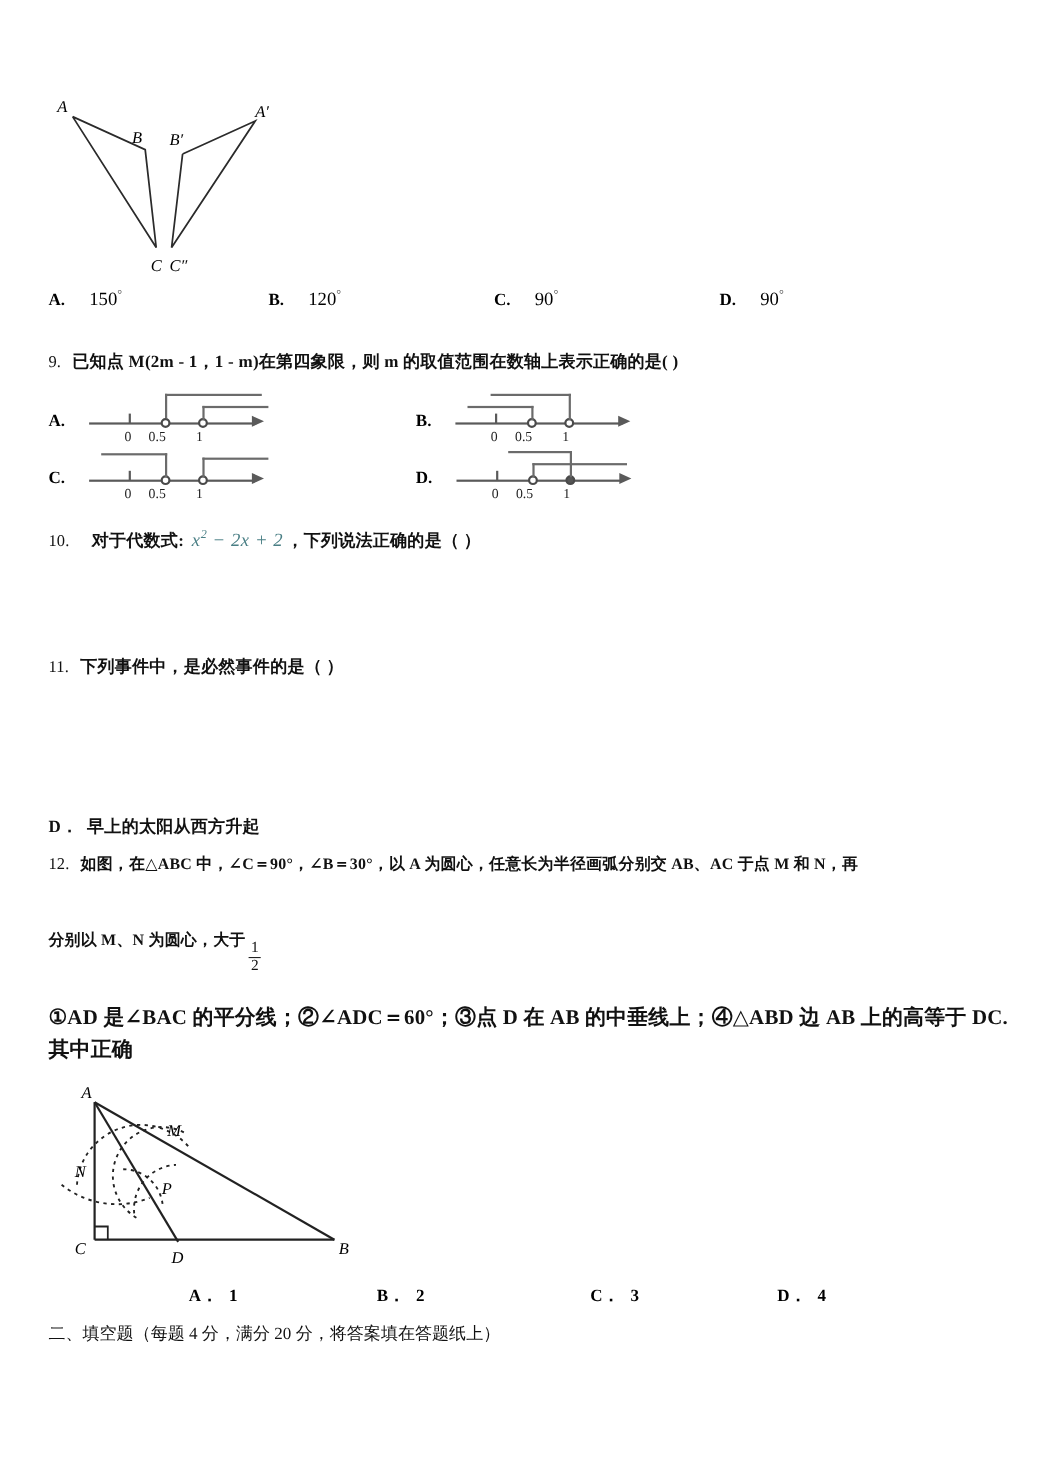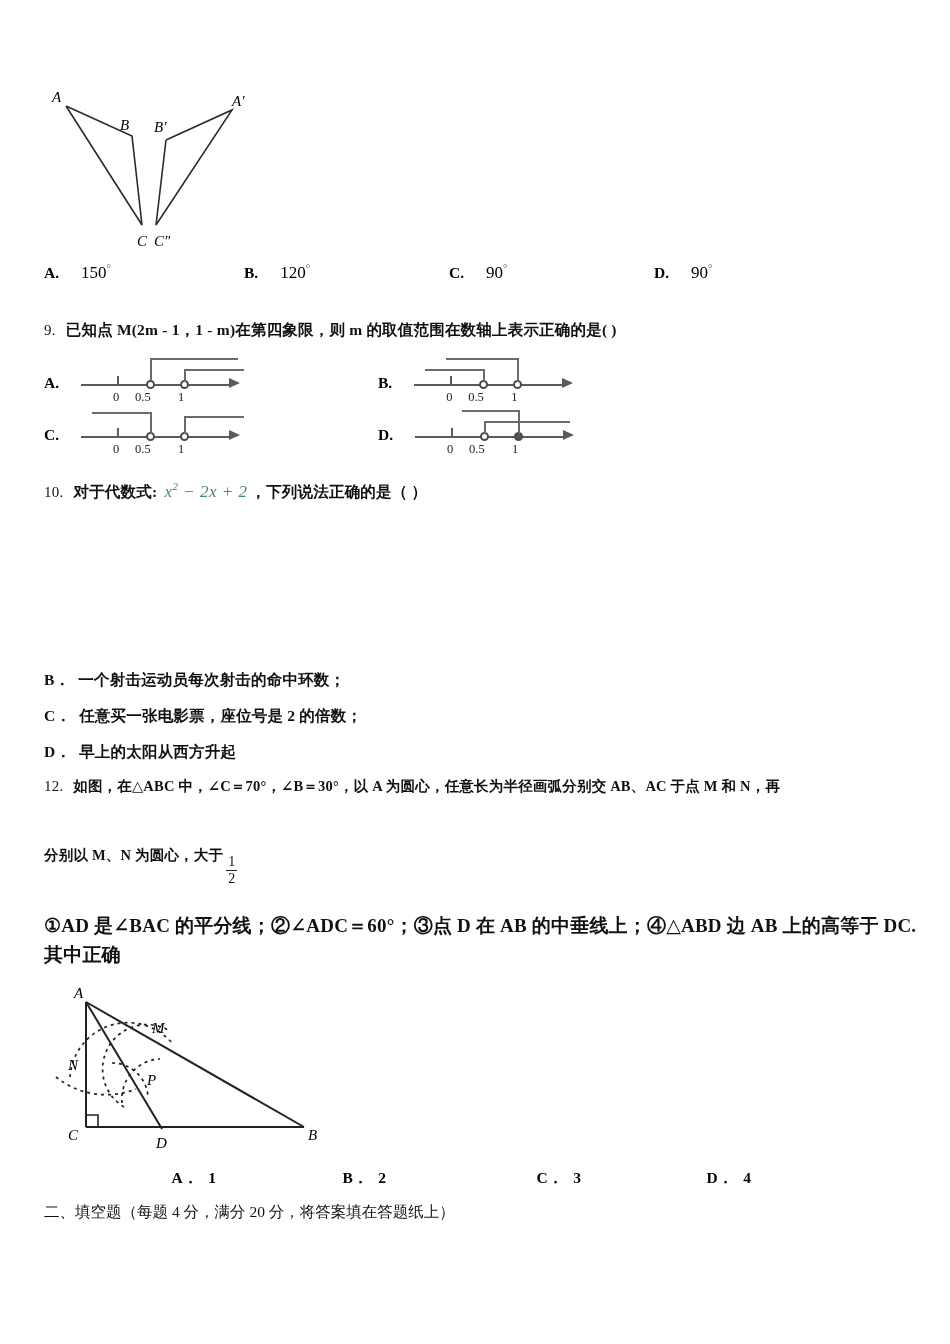"对于代数式:" span { margin-left: 6px -> 16px }
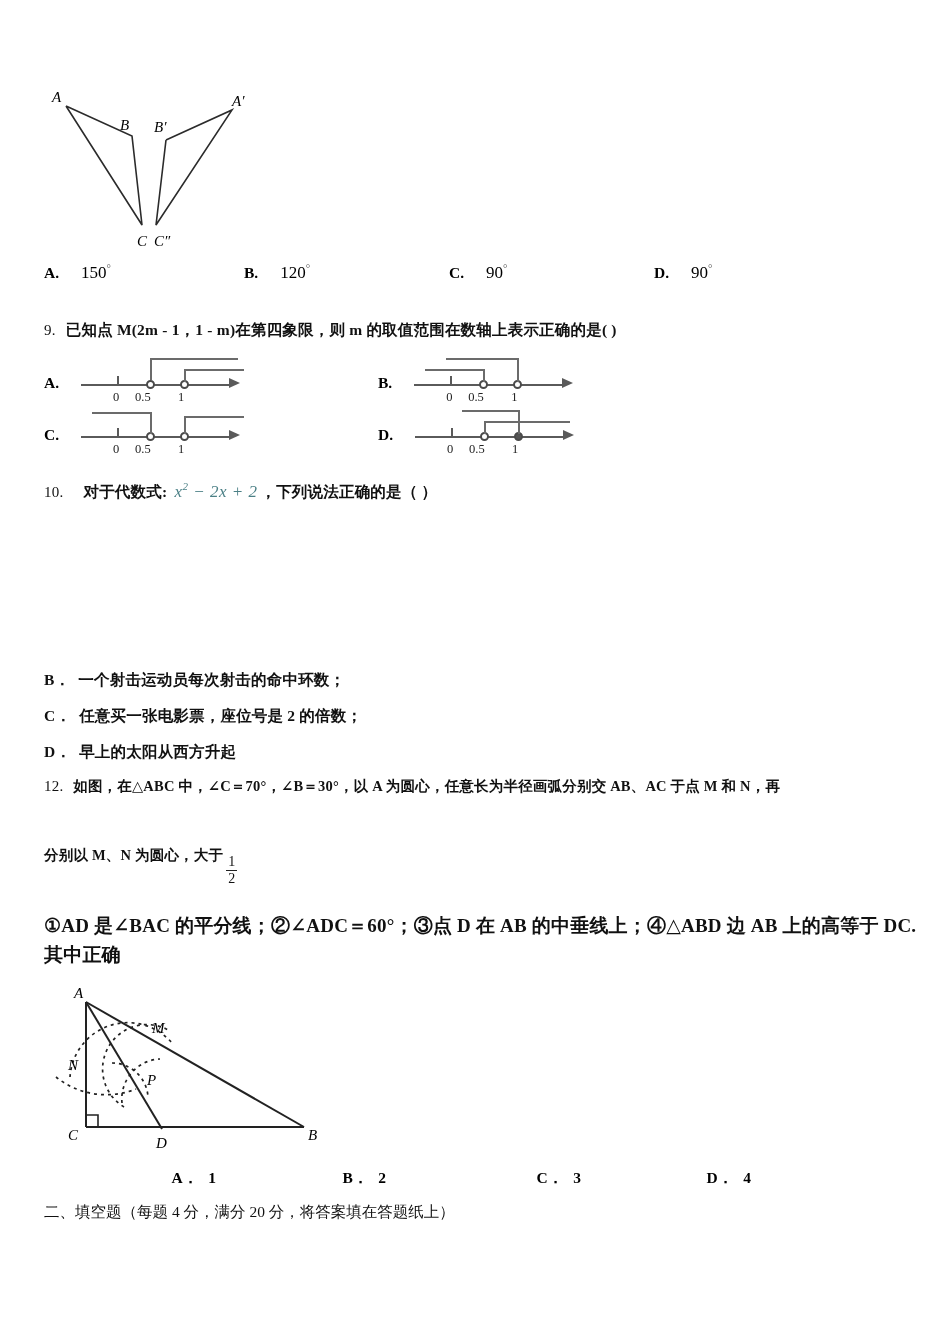"11. 下列事件中，是必然事件的是（ ）" div.abs { html: none -> <div> <span>11.</span> <span>下列事件中，是必然事件的是（ ）</span> </div> }
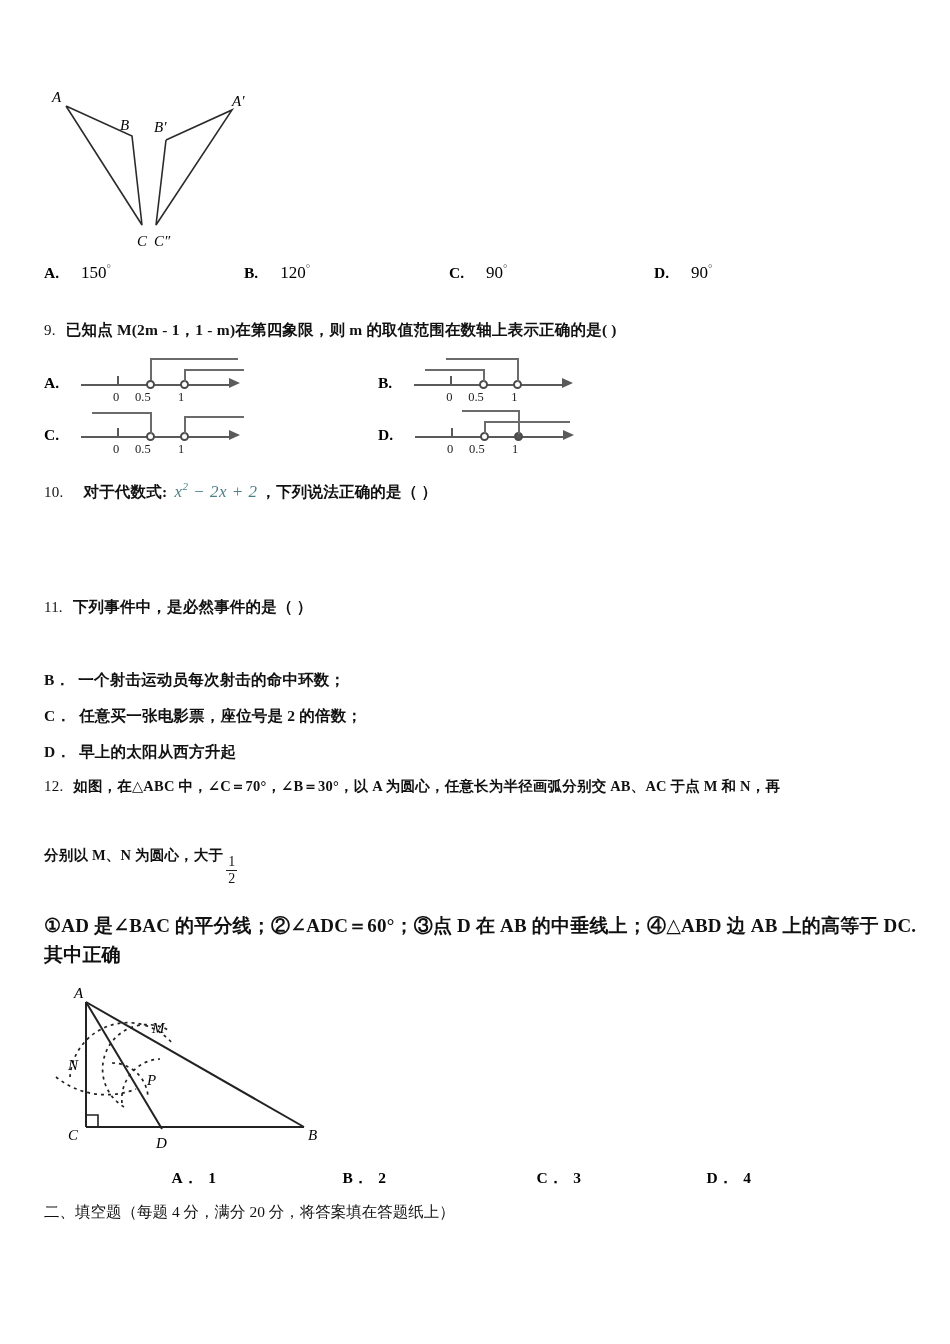"B． 一个射击运动员每次射击的命中环数；" div.abs { html: <div> <span>B．</span> <span>一个射击运动员每次射击的命中环数；</span> </div> -> none }
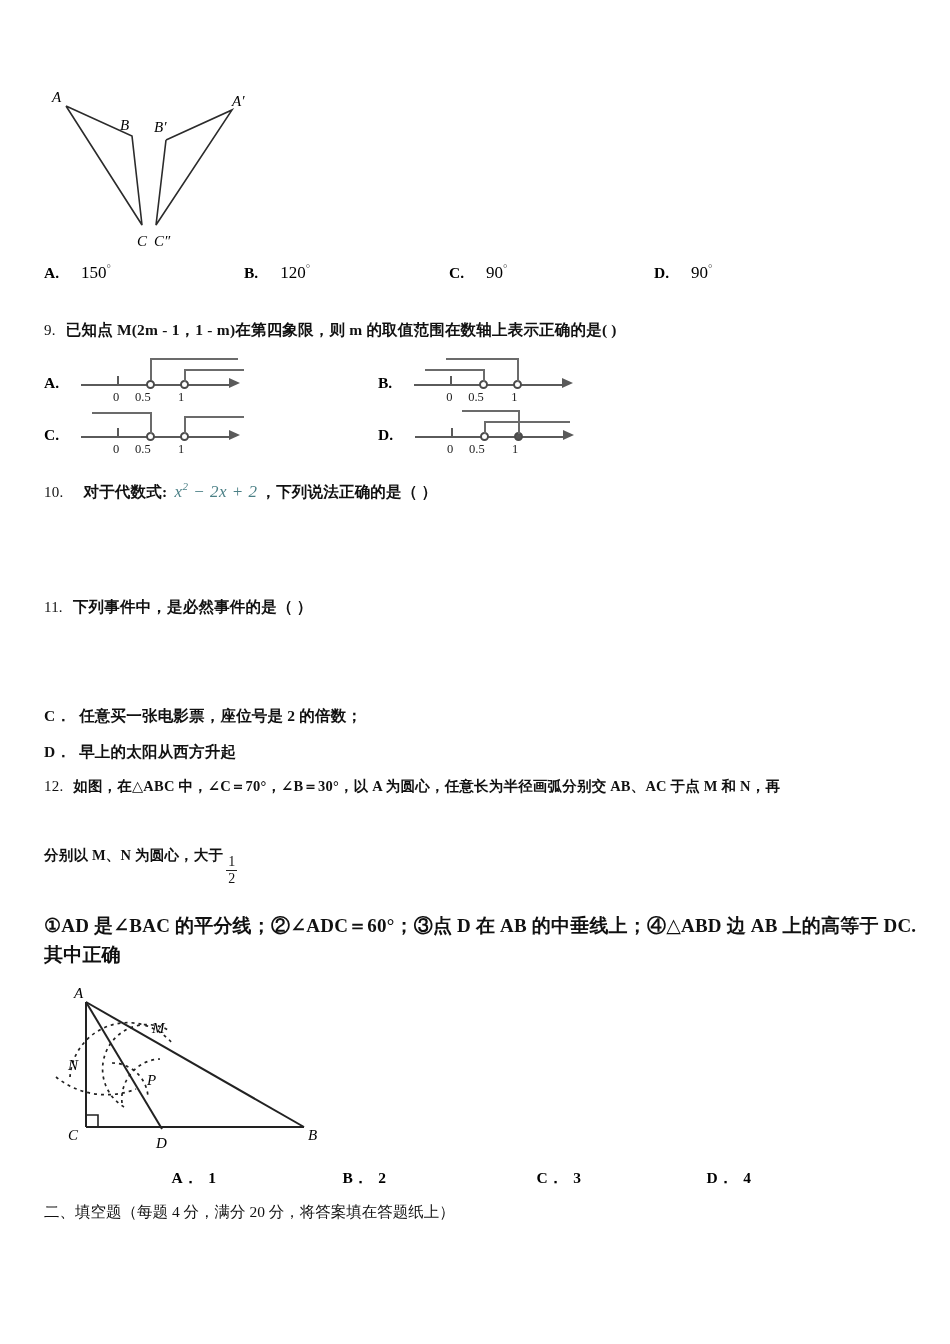"C． 任意买一张电影票，座位号是 2 的倍数；" div.abs { html: <div> <span>C．</span> <span>任意买一张电影票，座位号是 2 的倍数；</span> </div> -> none }
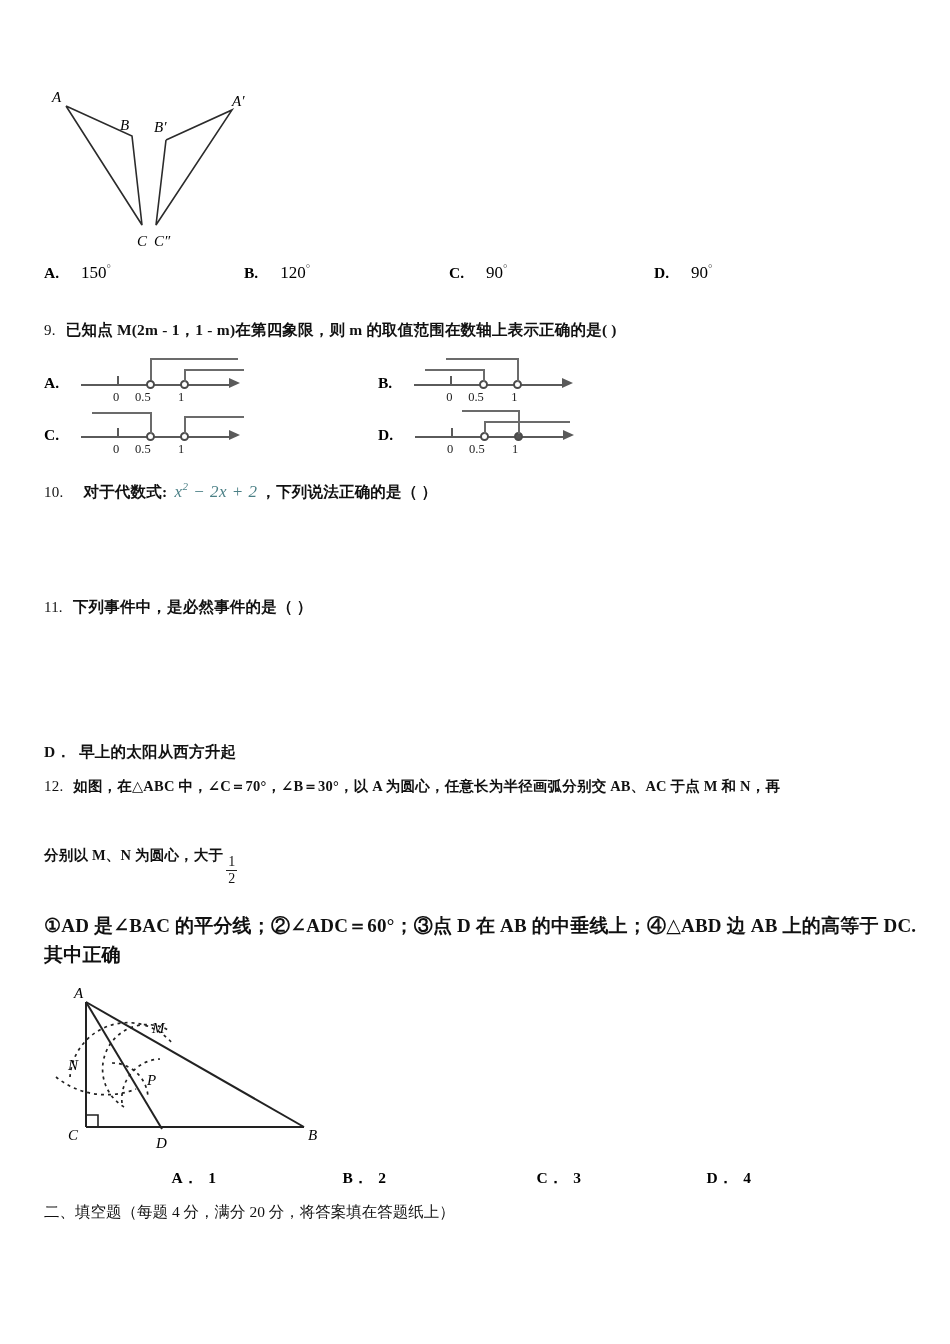"如图，在△ABC 中，∠C＝70°，∠B＝30°，以 A" span { text: 70 -> 90 }
